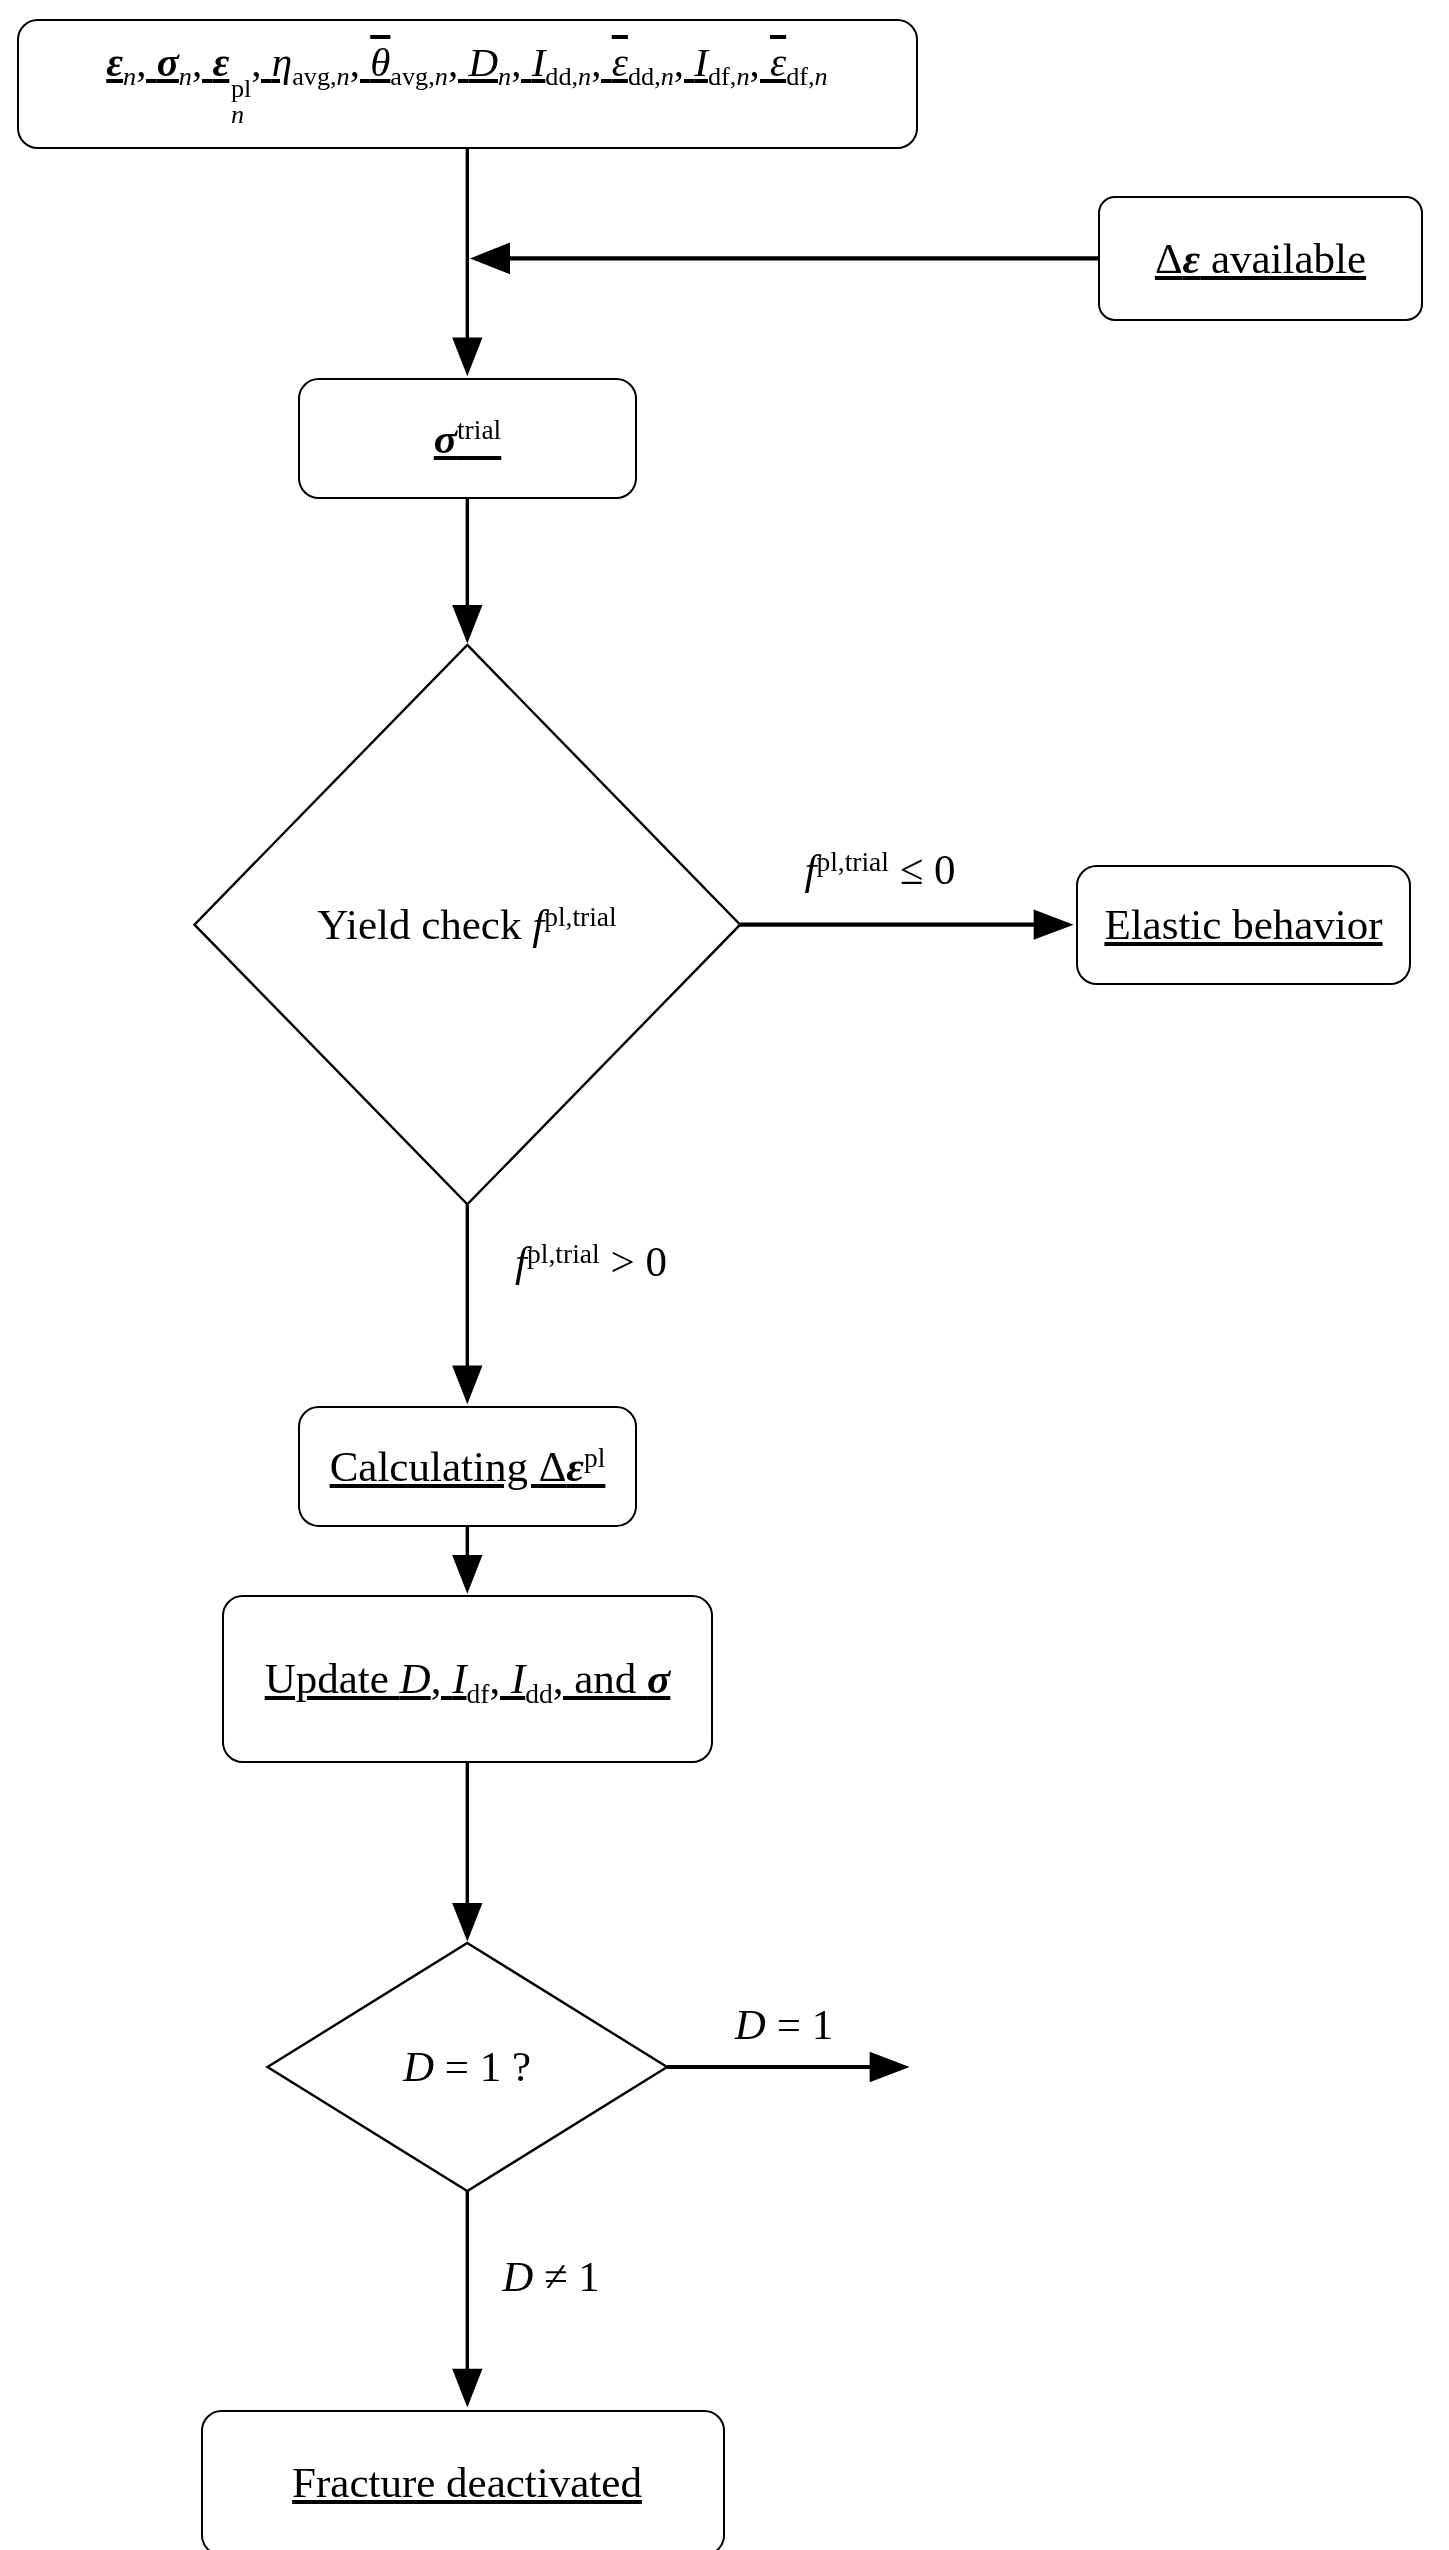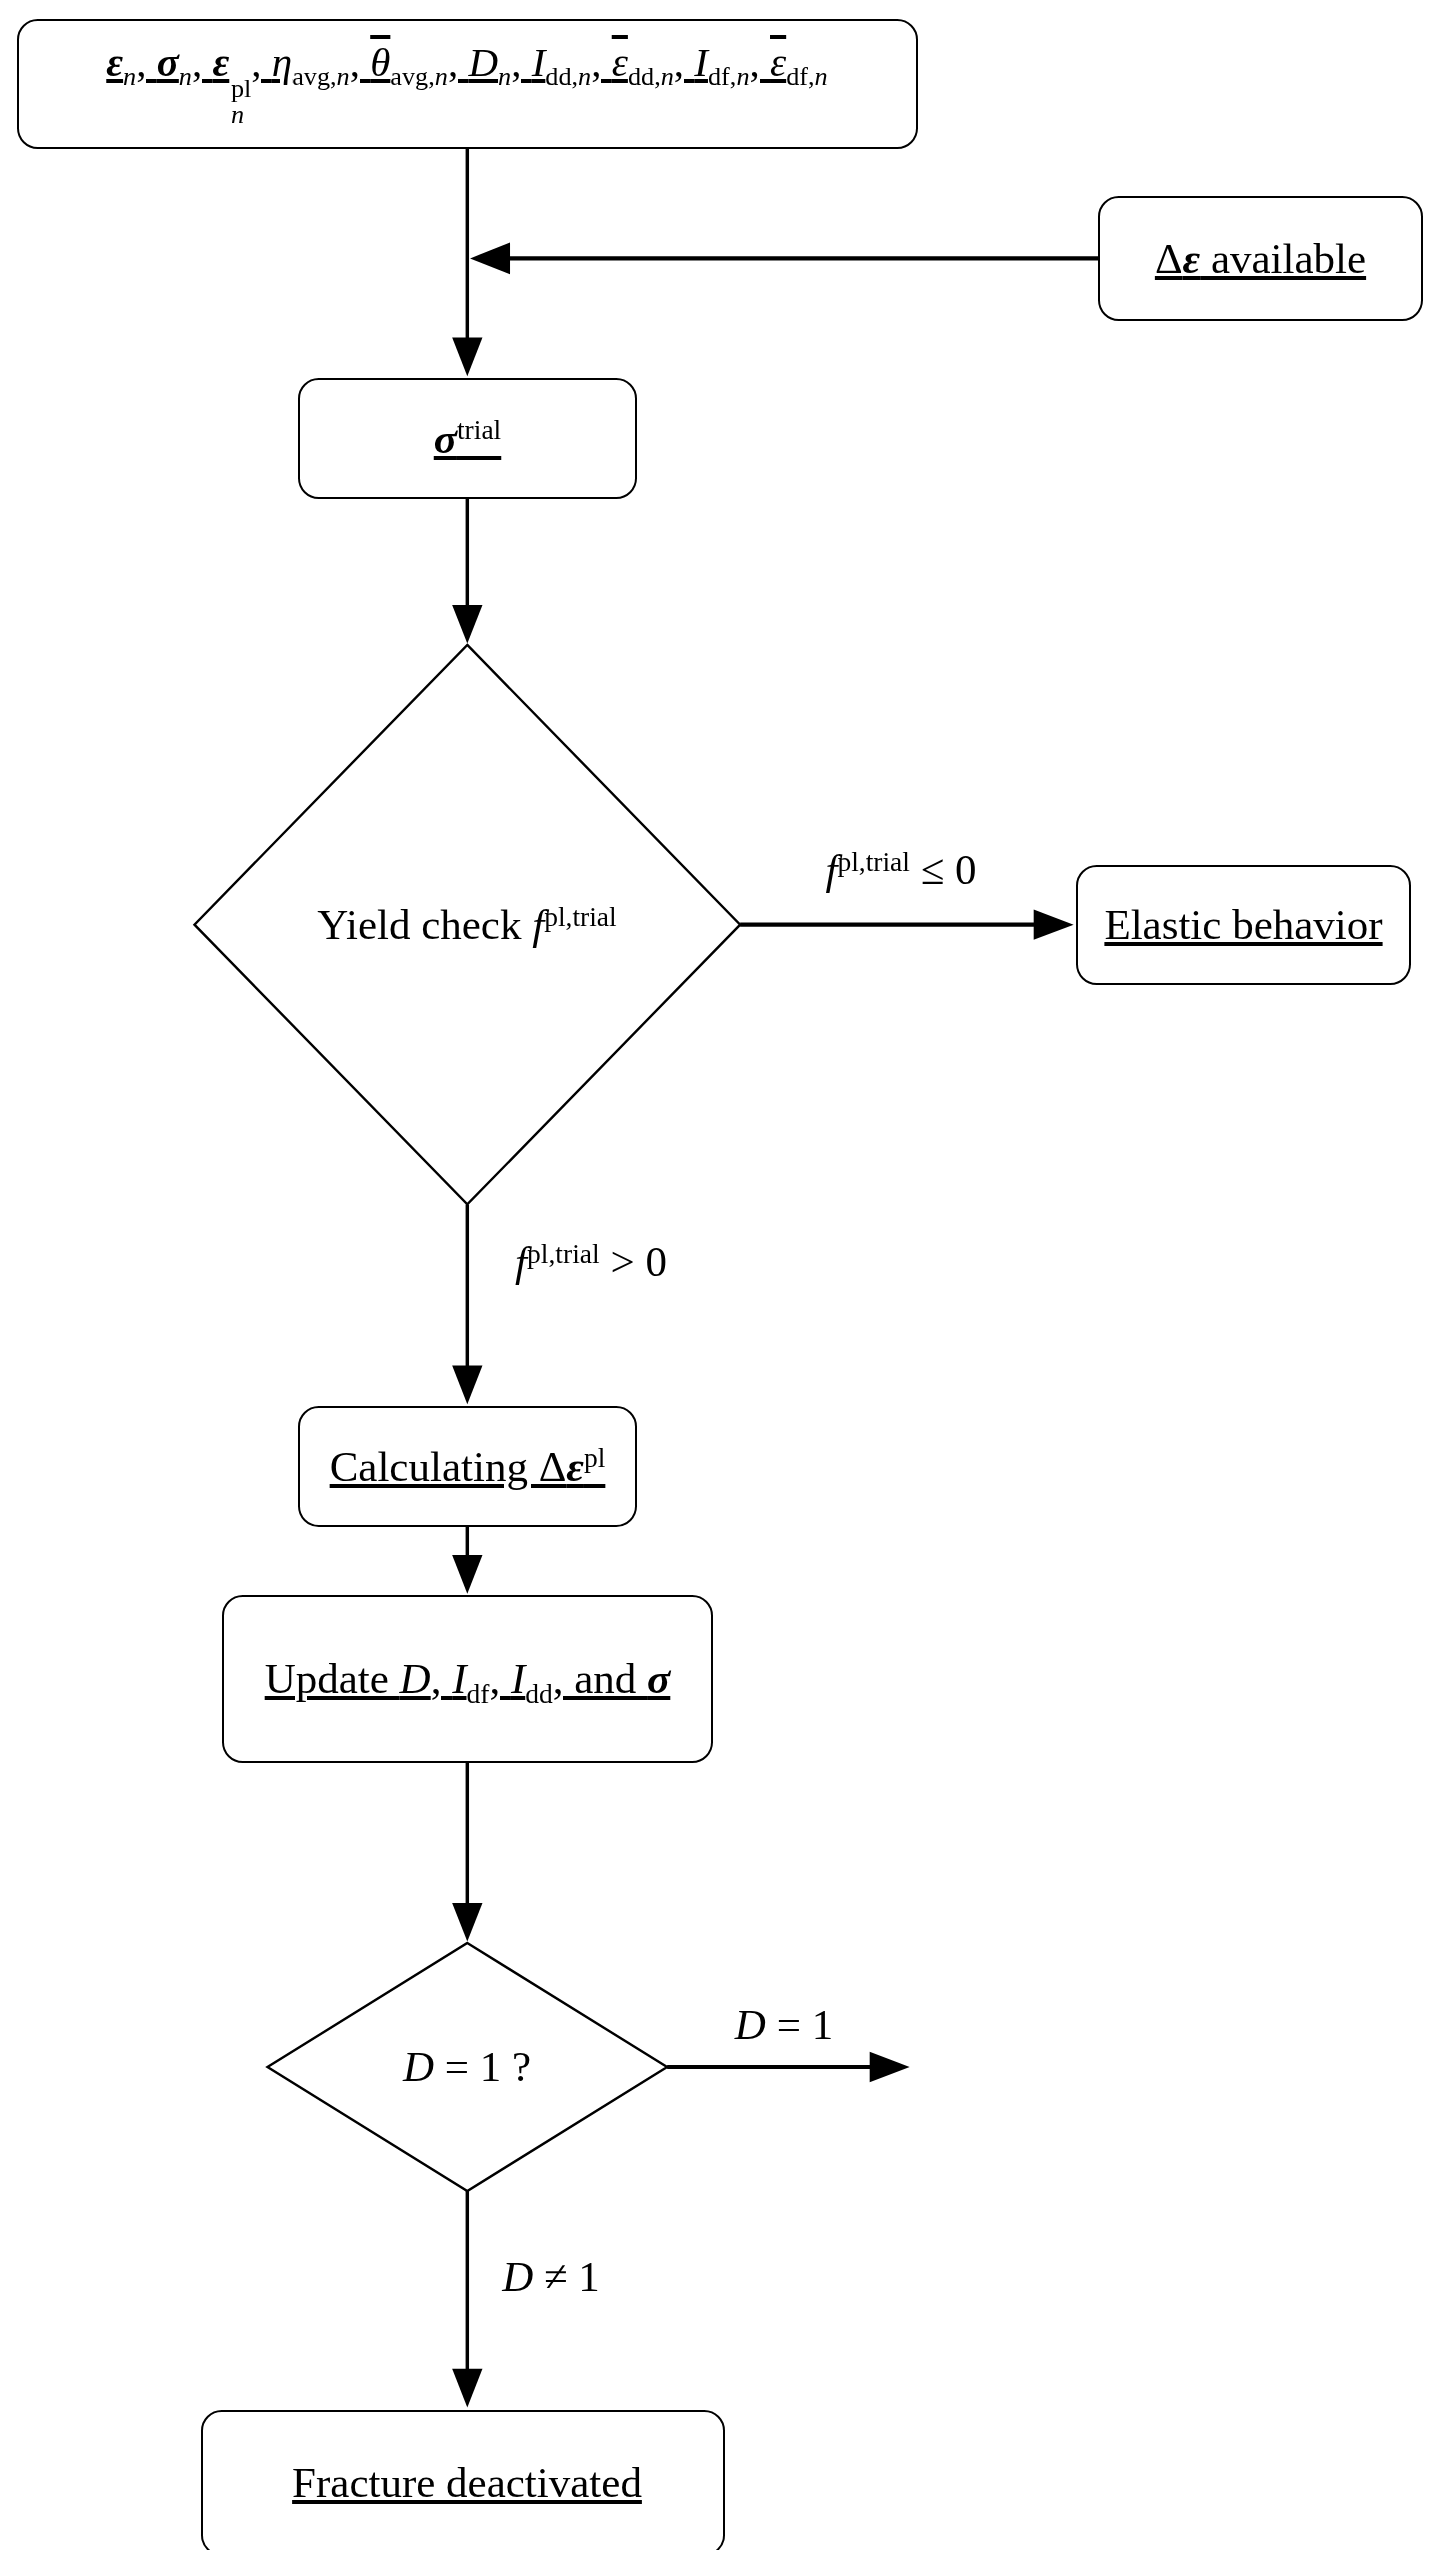"Δε available" div.node { border-radius: none -> 17px }
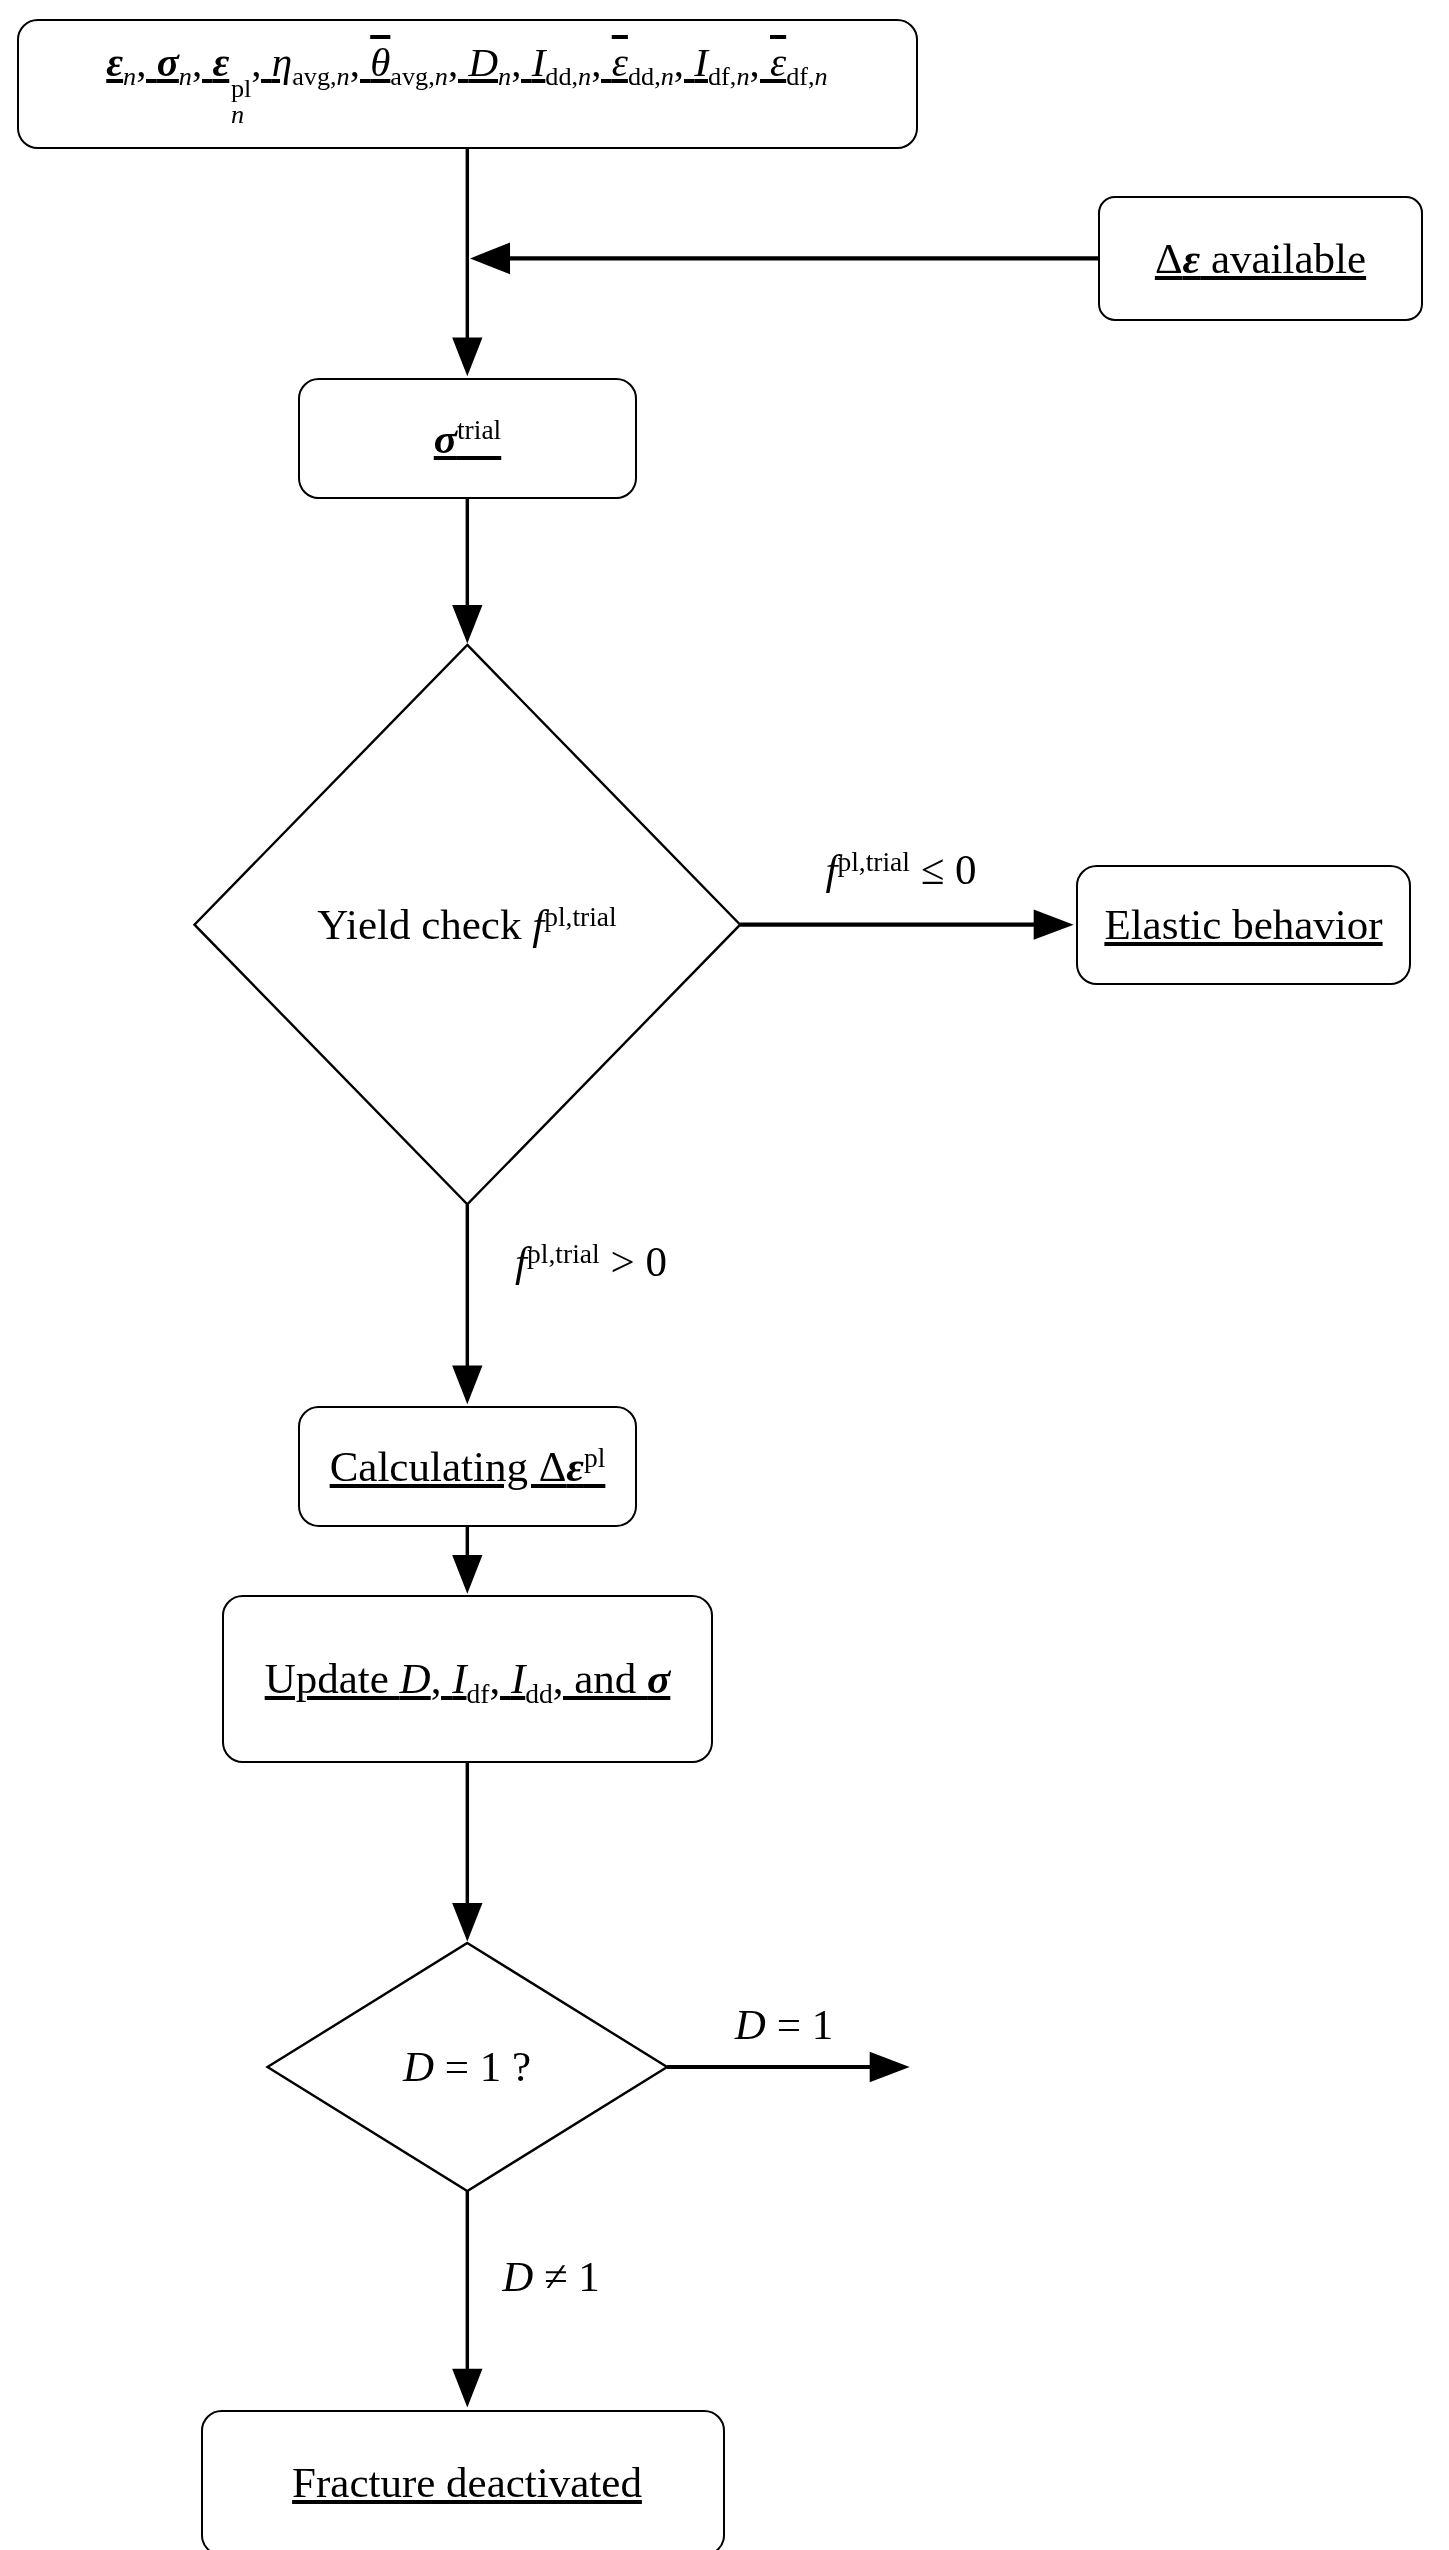"fpl,trial ≤ 0" div.elabel { left: 901px -> 880px }
